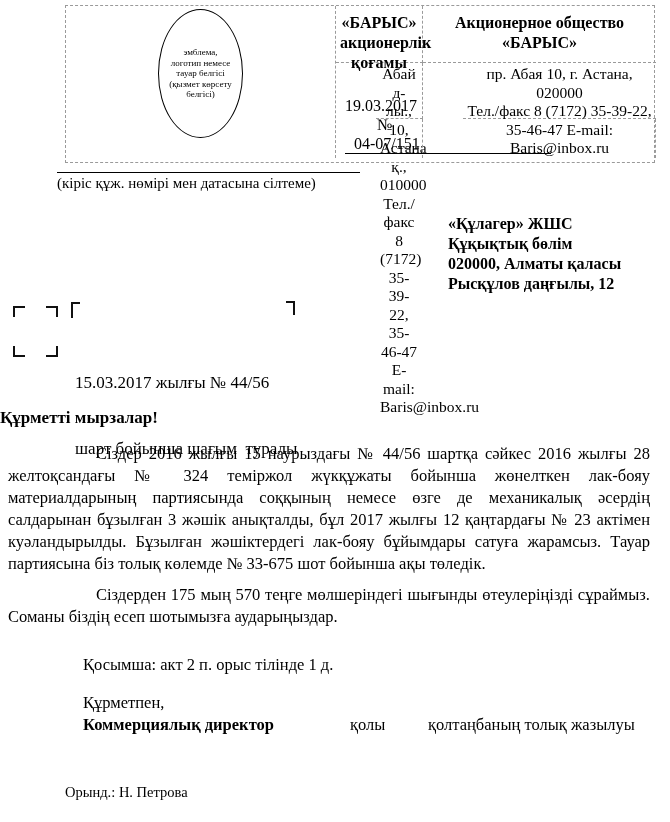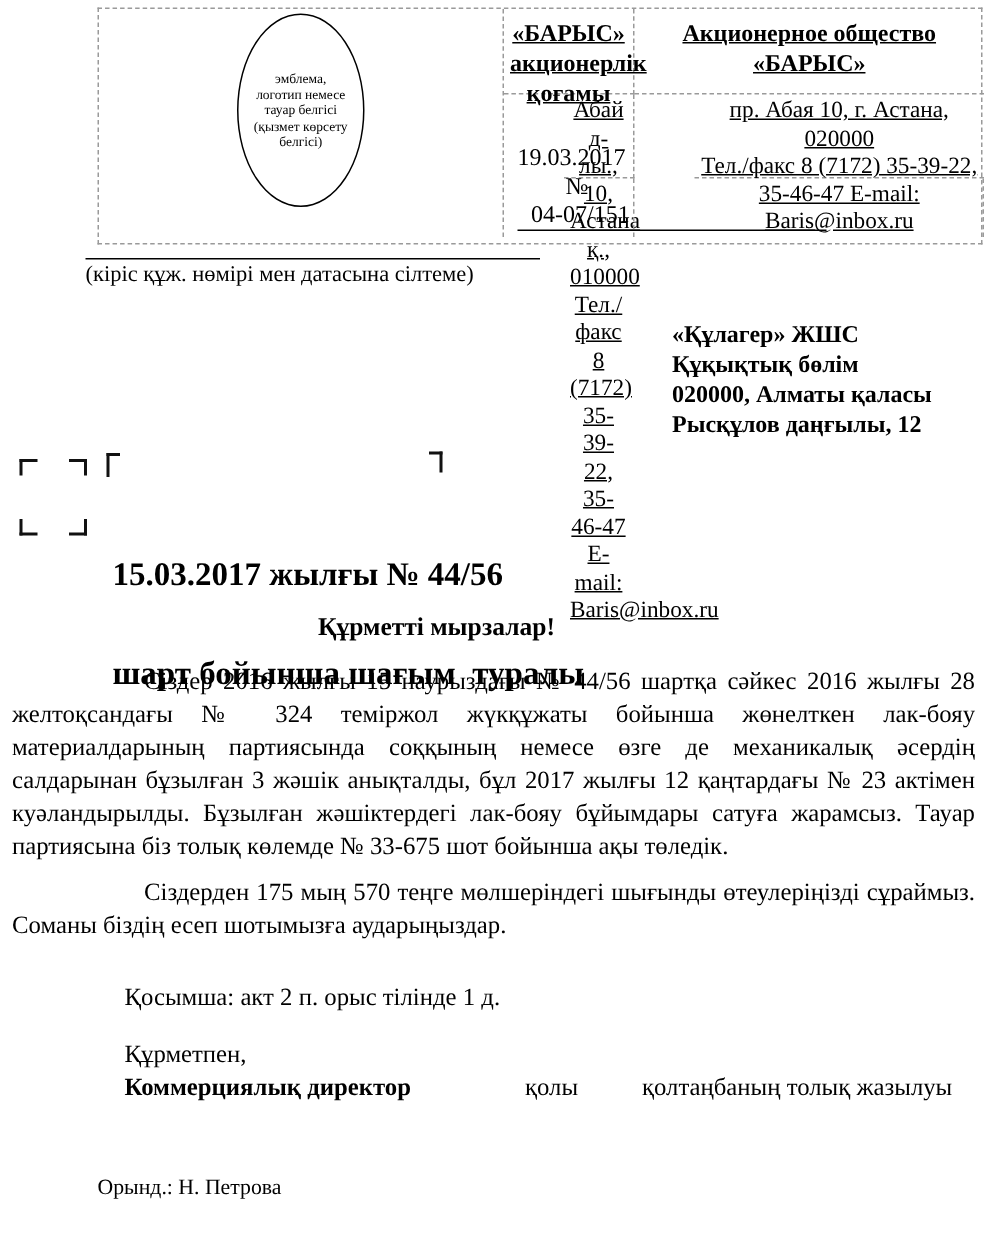"«БАРЫС»" .b-b { text-decoration: underline -> none }
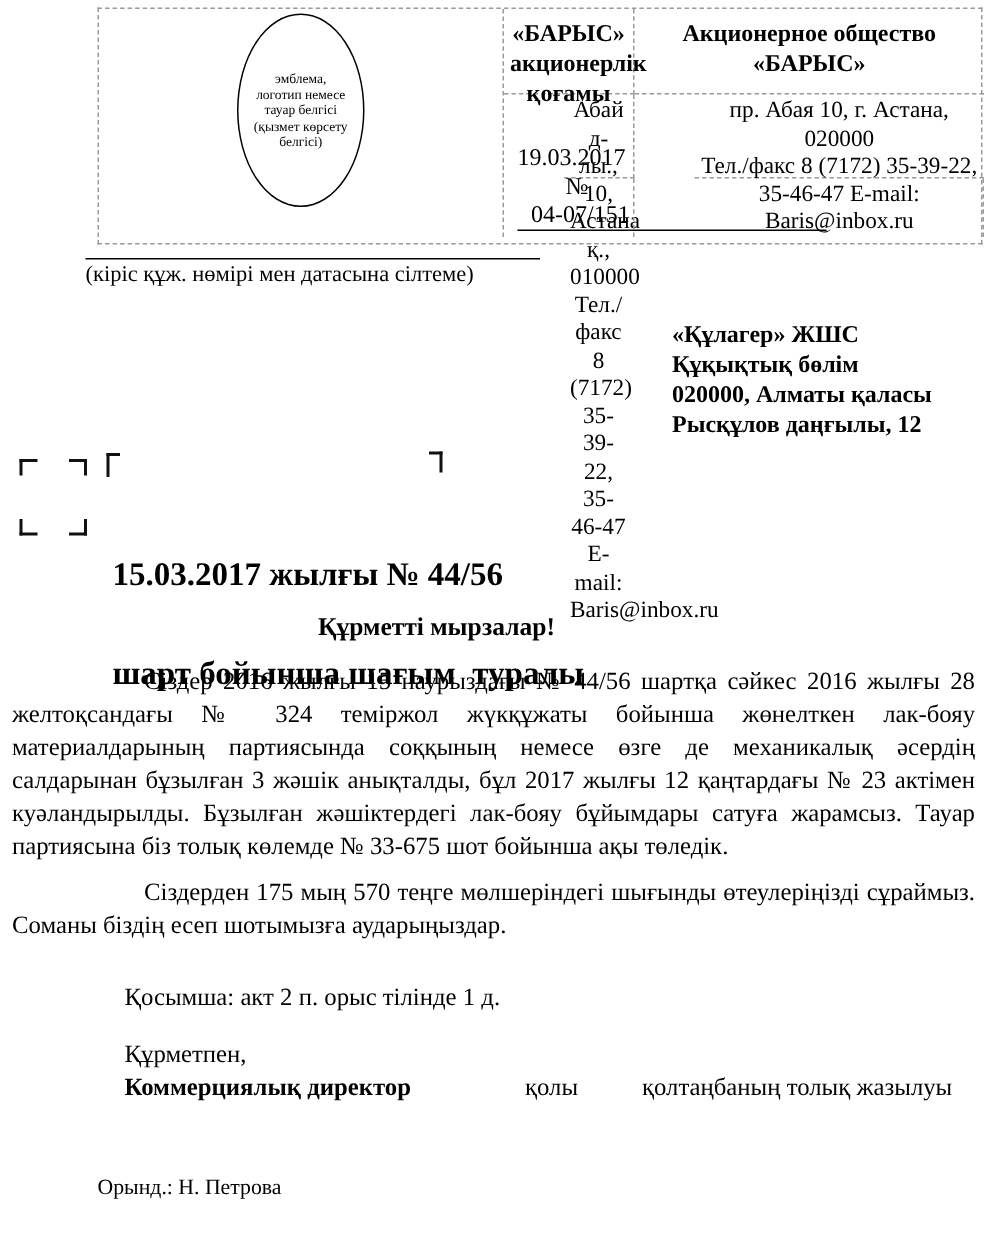"15.03.2017 жылғы № 44/56" .subject { font-size: 22px -> 17px; font-weight: bold -> normal }
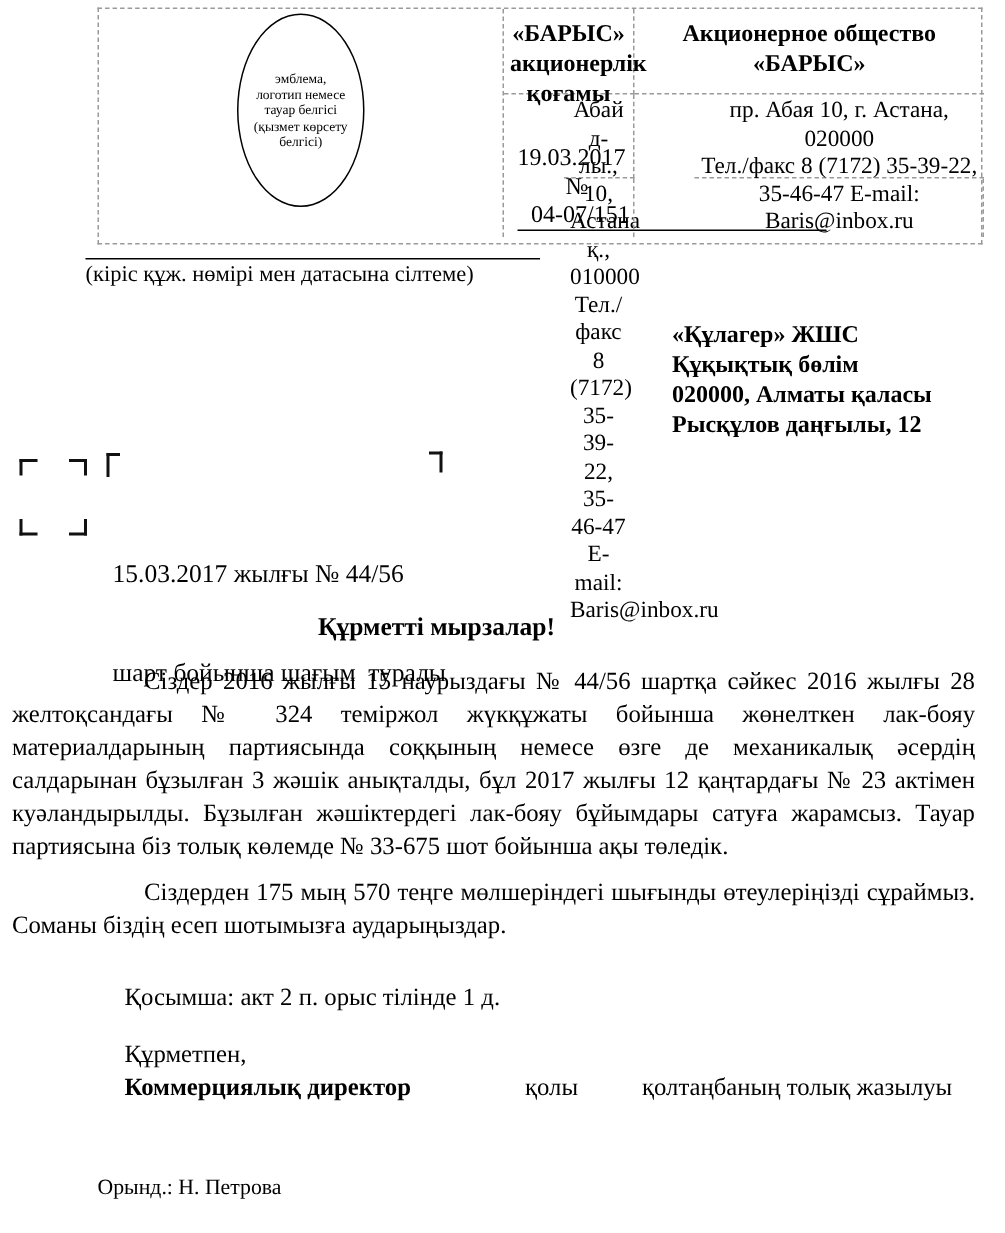"Құрметті мырзалар!" .salutation { text-align: center -> left }
